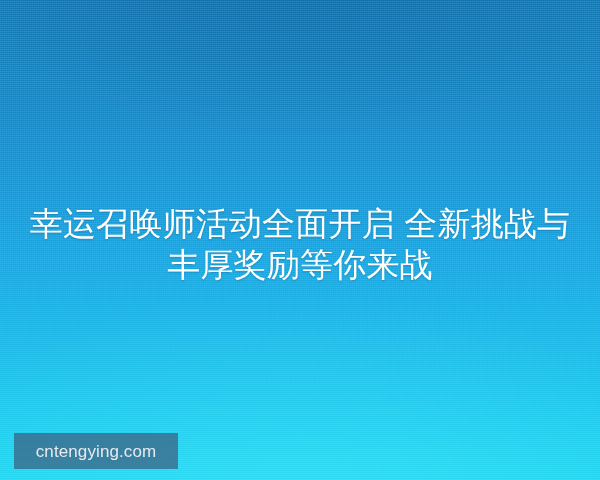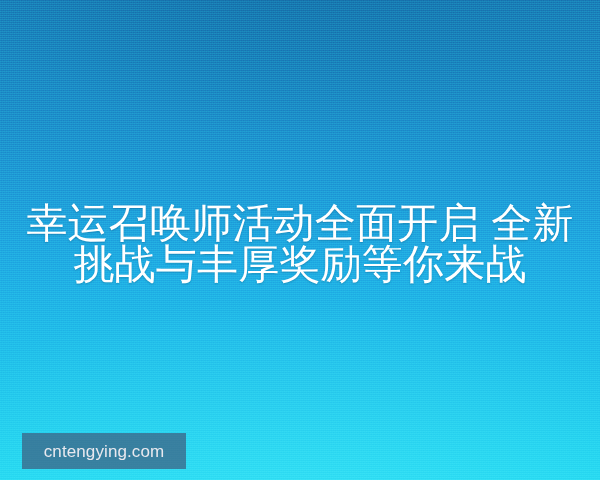"幸运召唤师活动全面开启 全新挑战与丰厚奖励等你来战" #headline { font-size: 41px -> 33px }
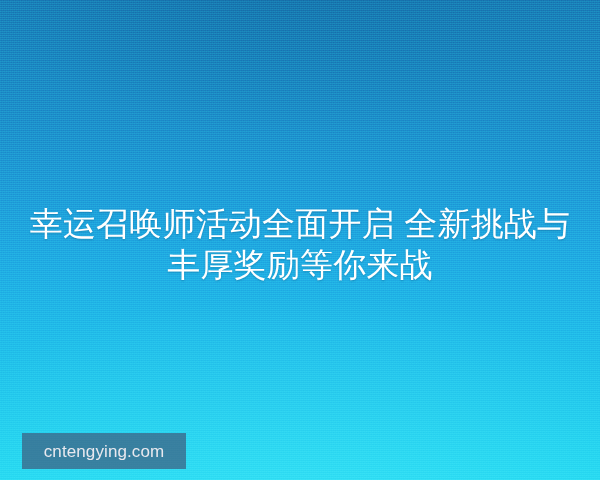"cntengying.com" #watermark { margin-left: 8px -> none }
